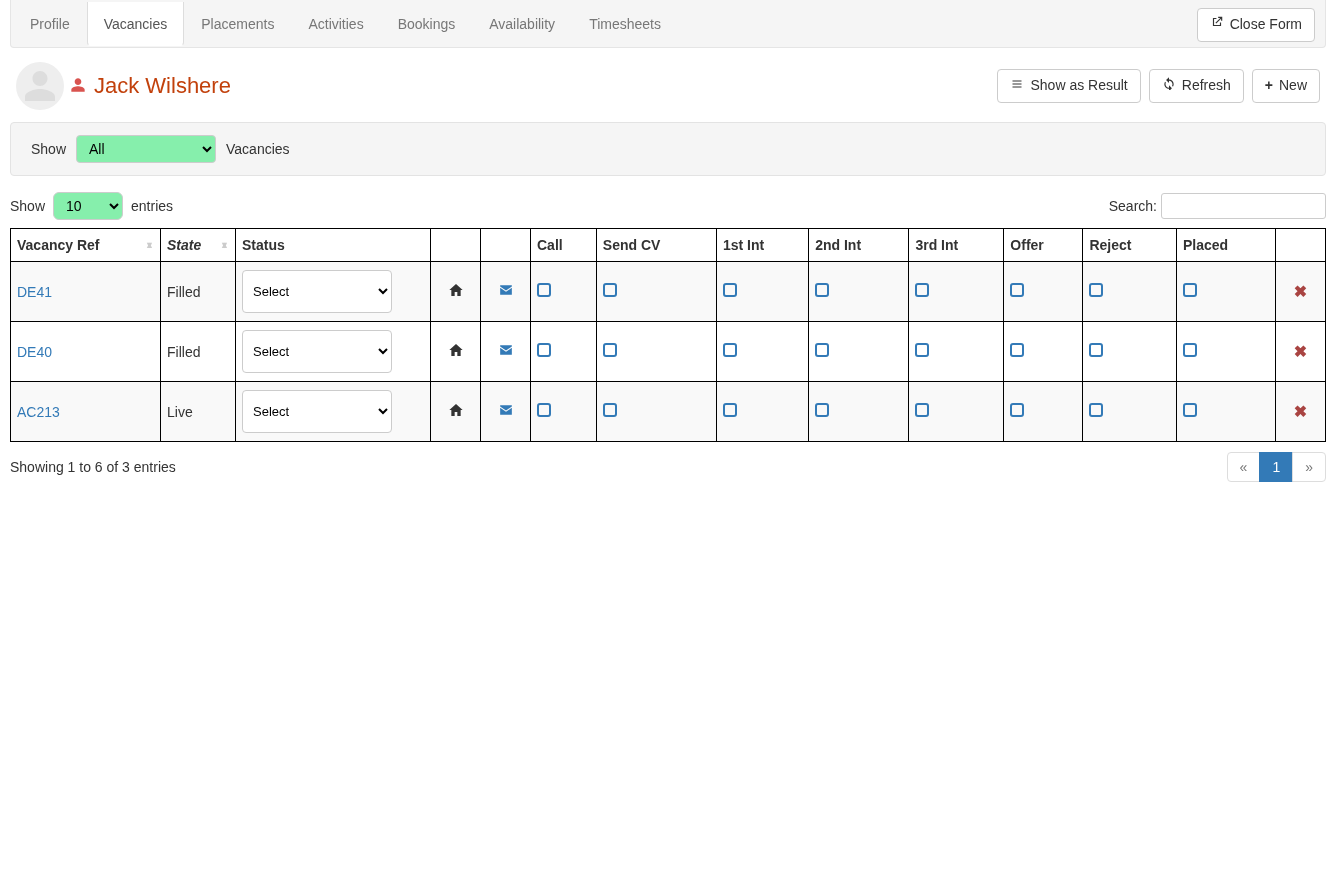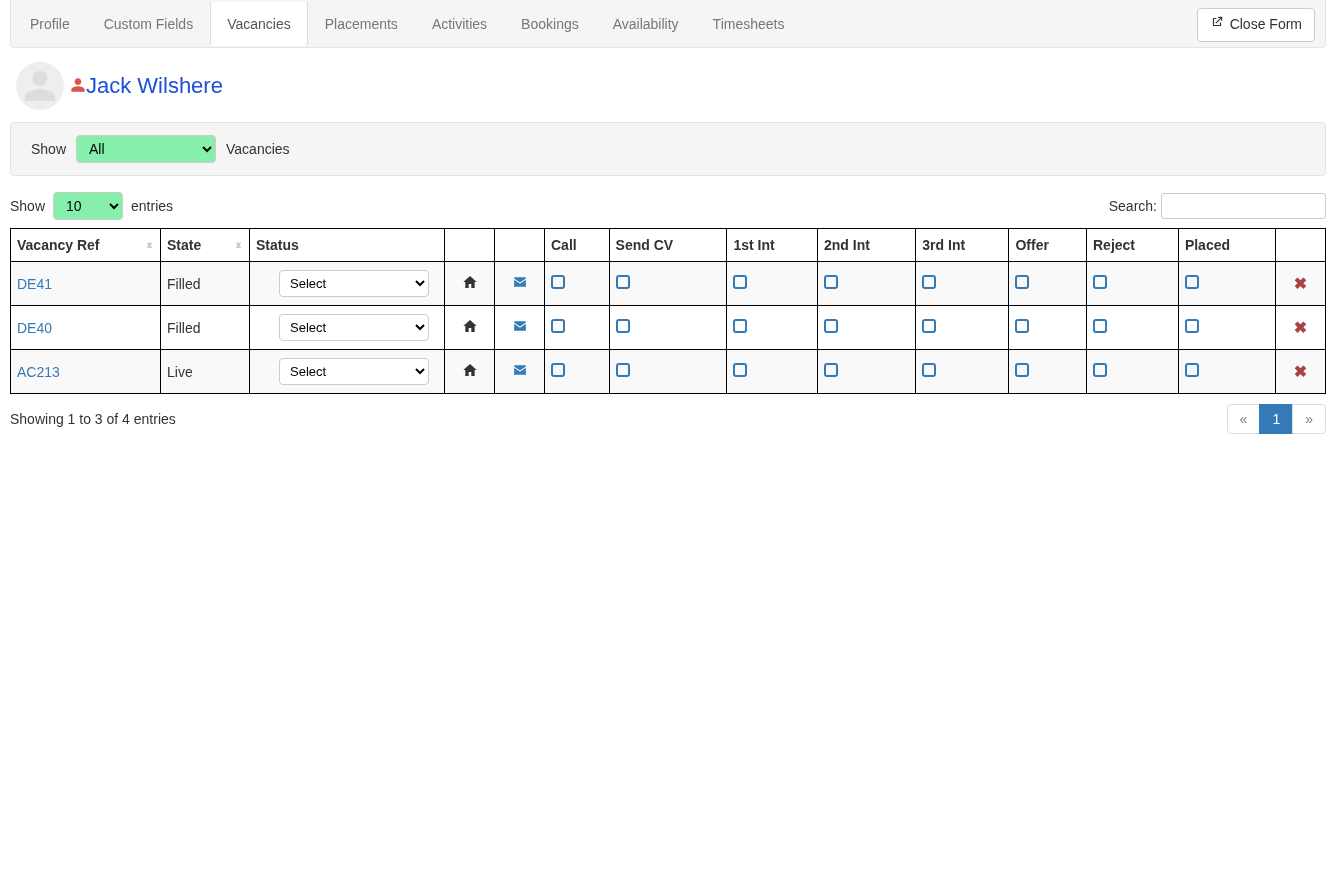"Custom Fields" li.tab { html: <li>Custom Fields</li> -> none }
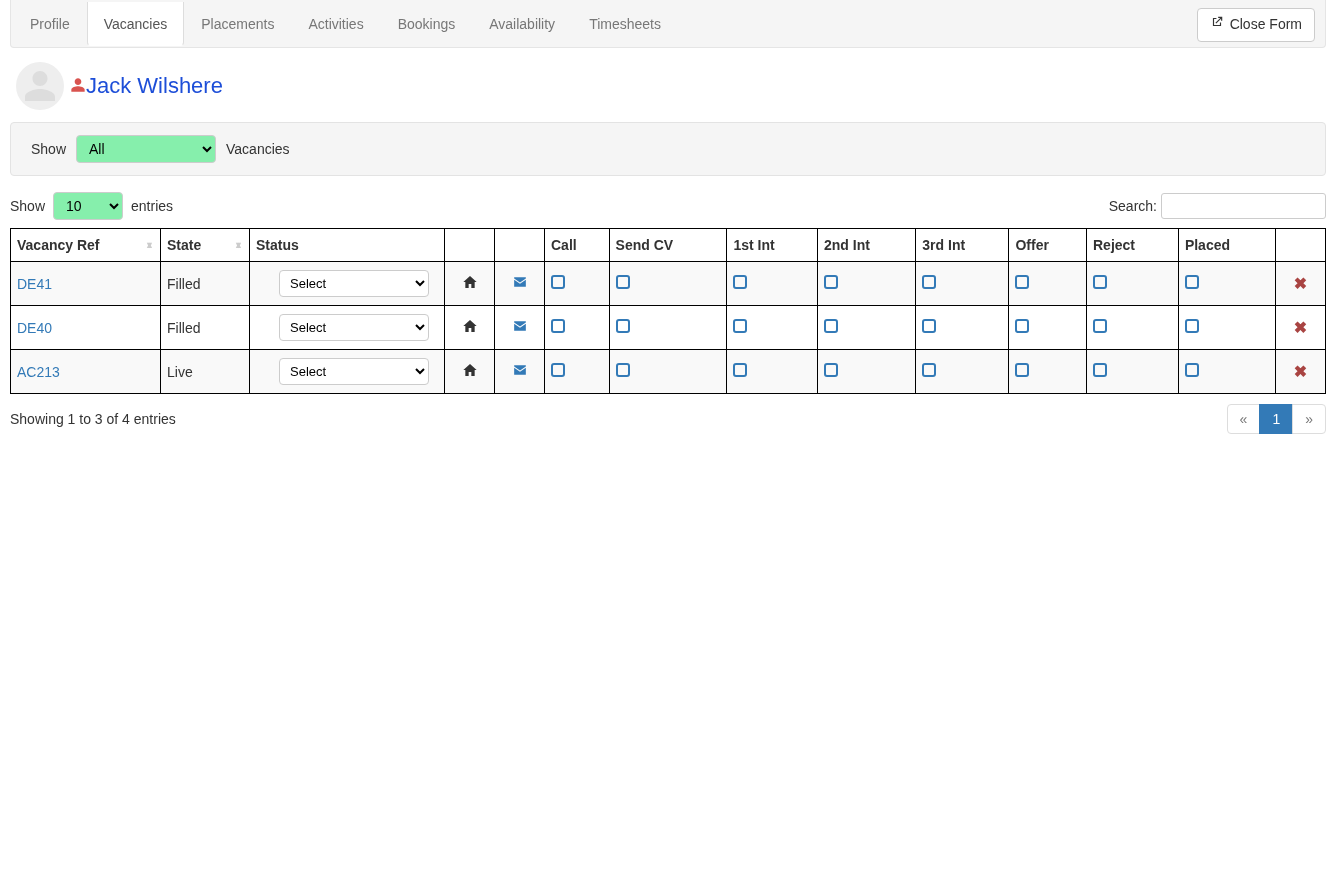"Jack Wilshere" .person-name { color: #1d4ed8 -> #c2410c; margin-left: 0 -> 8px }
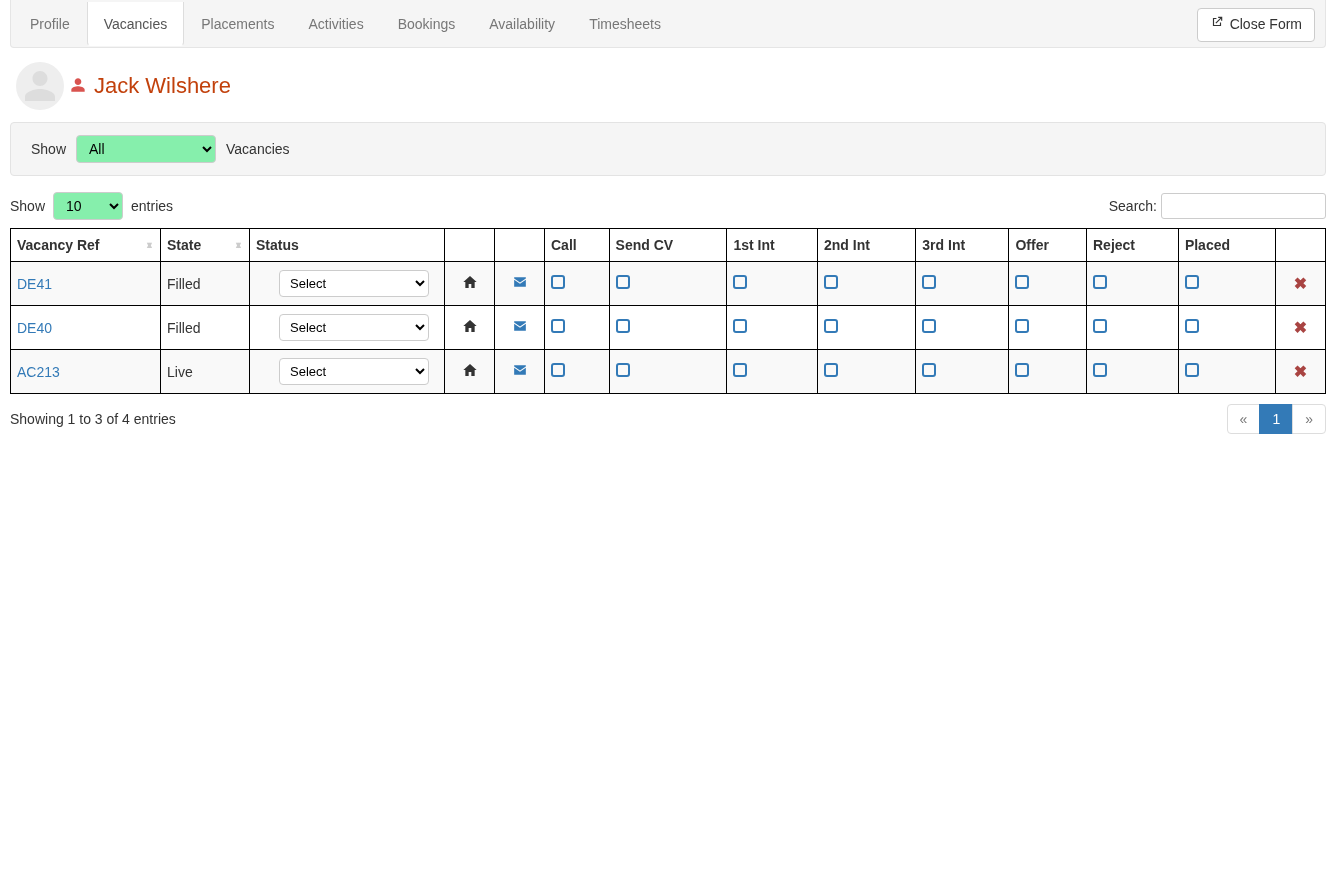"Show as Result" div.header-actions { html: none -> <div> <button> <span> <svg> <path></path> </svg> </span> <span>Show as Result</span> </button> <button> <span> <svg> <path></path> </svg> </span> <span>Refresh</span> </button> <button> <span>+</span> <span>New</span> </button> </div> }
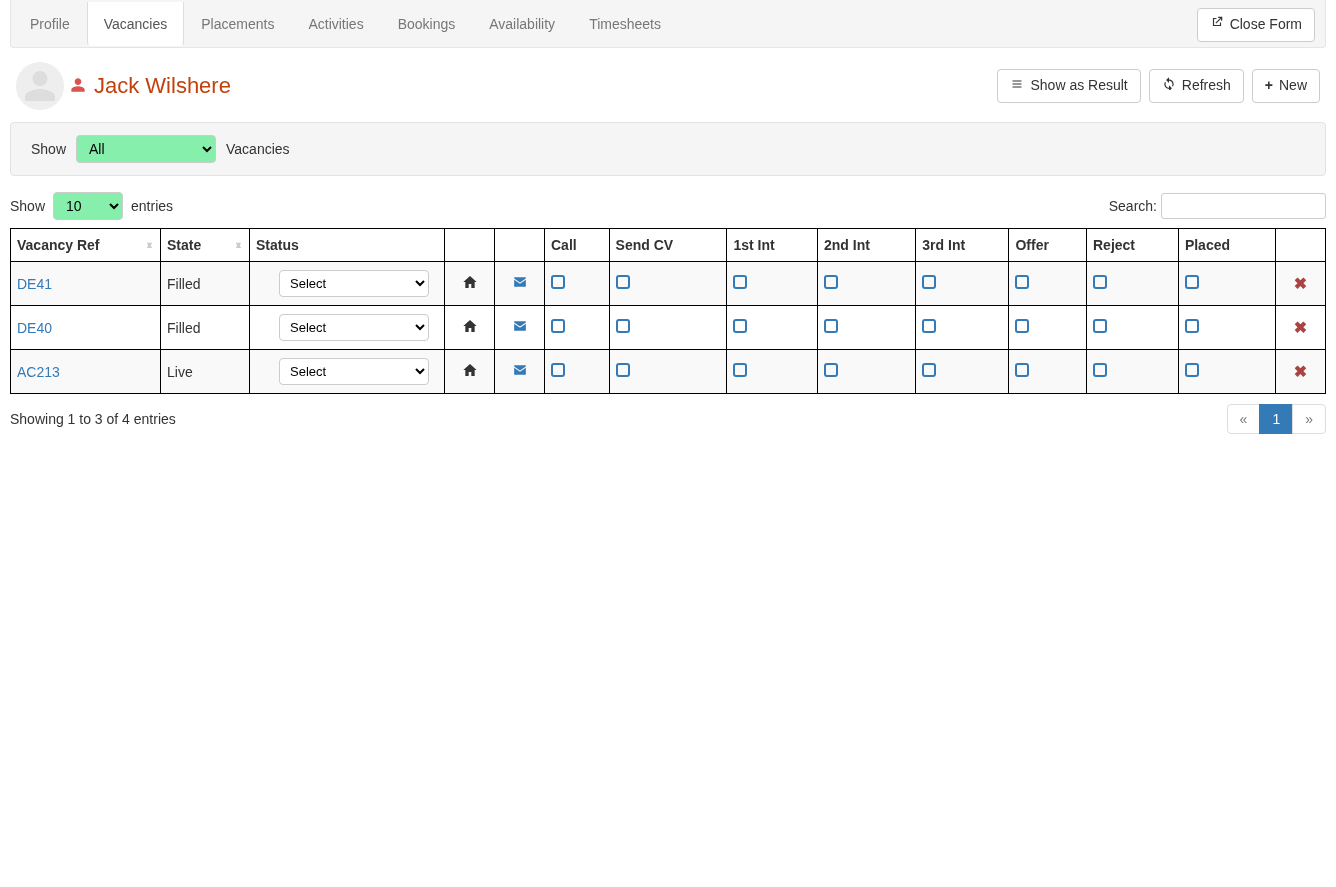"10" select.select-native { border-radius: none -> 6px }
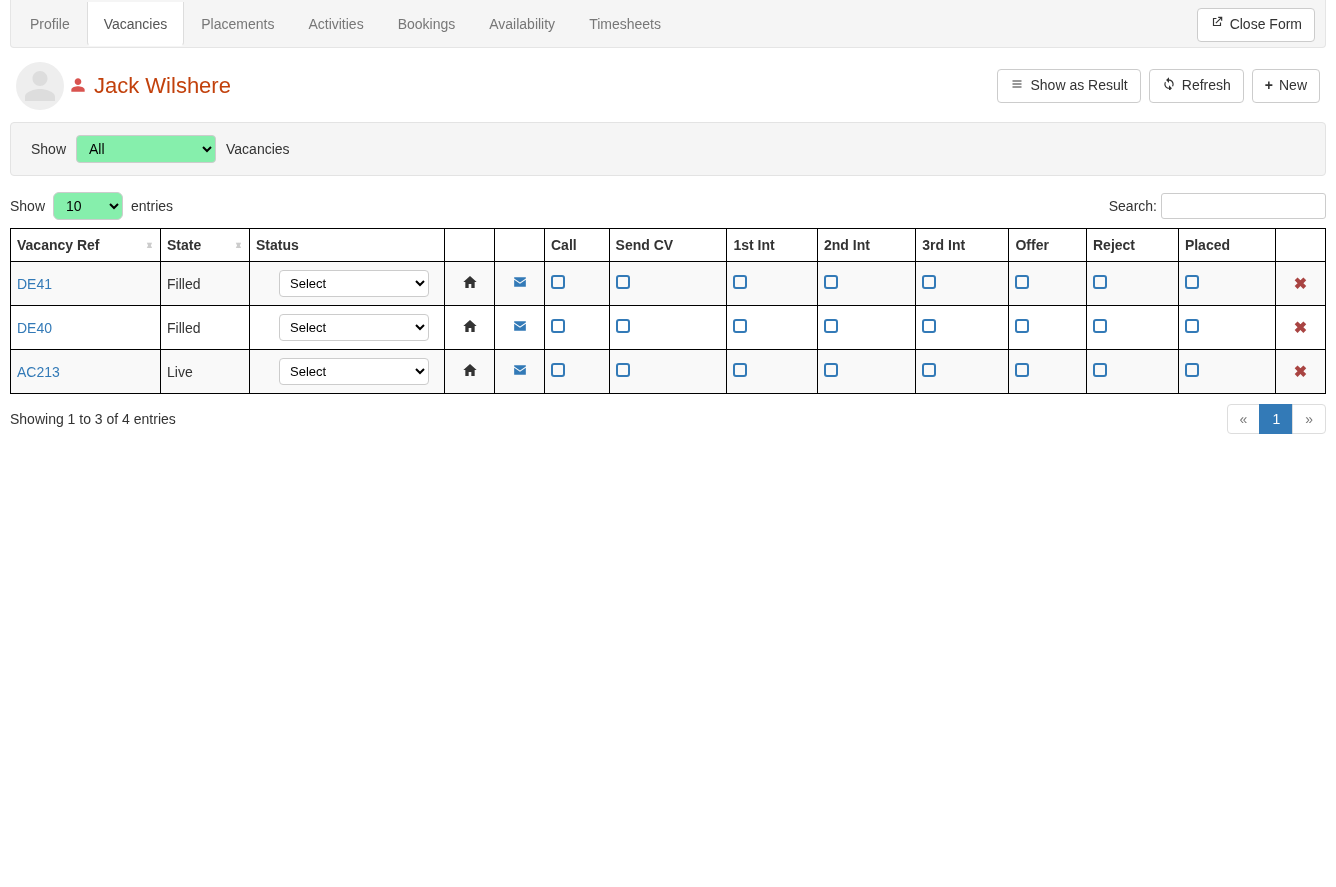"State" .col-state { font-style: none -> italic; width: 89px -> 75px }
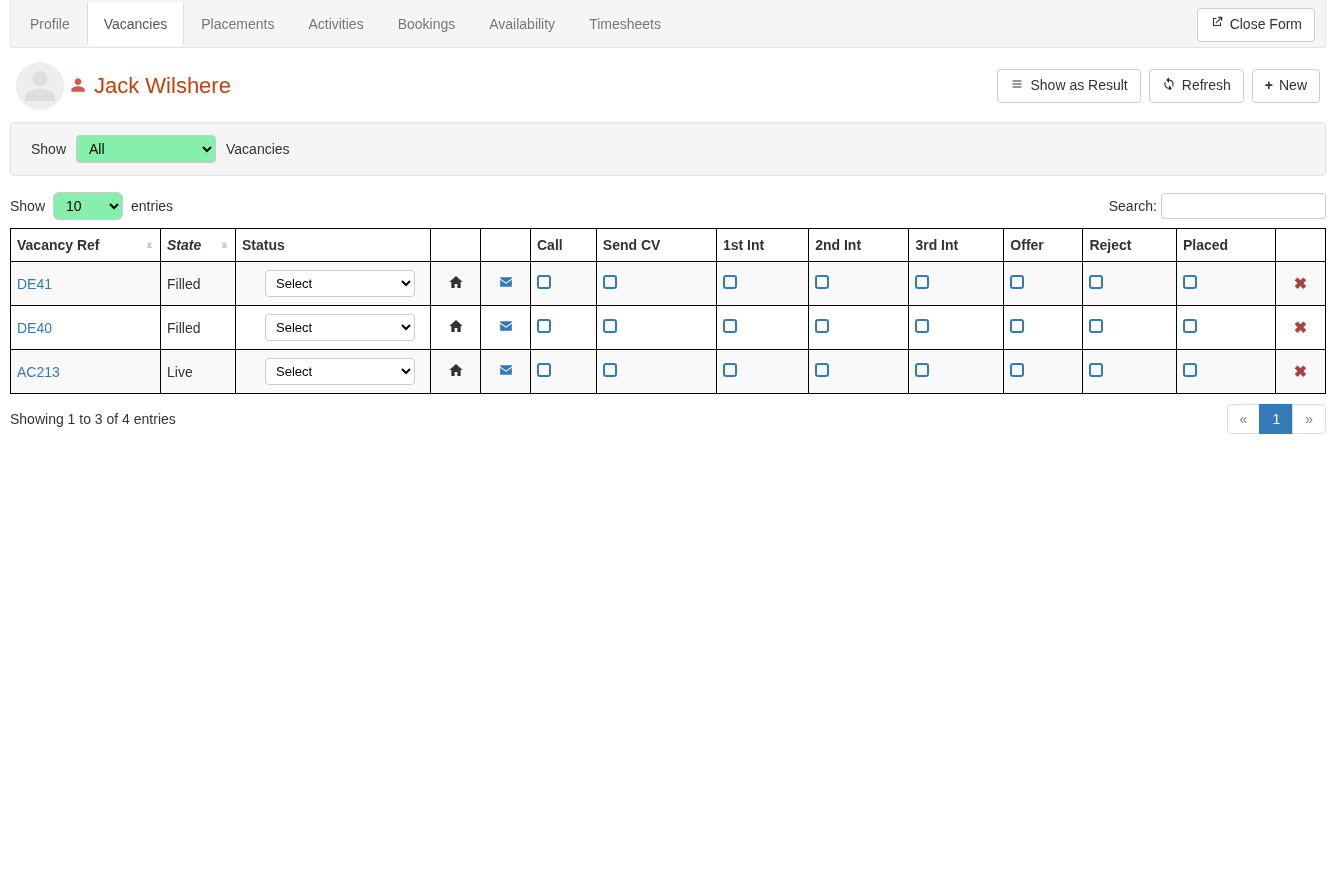"Select" .status-select { margin-left: 23px -> none; padding: 4px 6px -> 12px 6px }
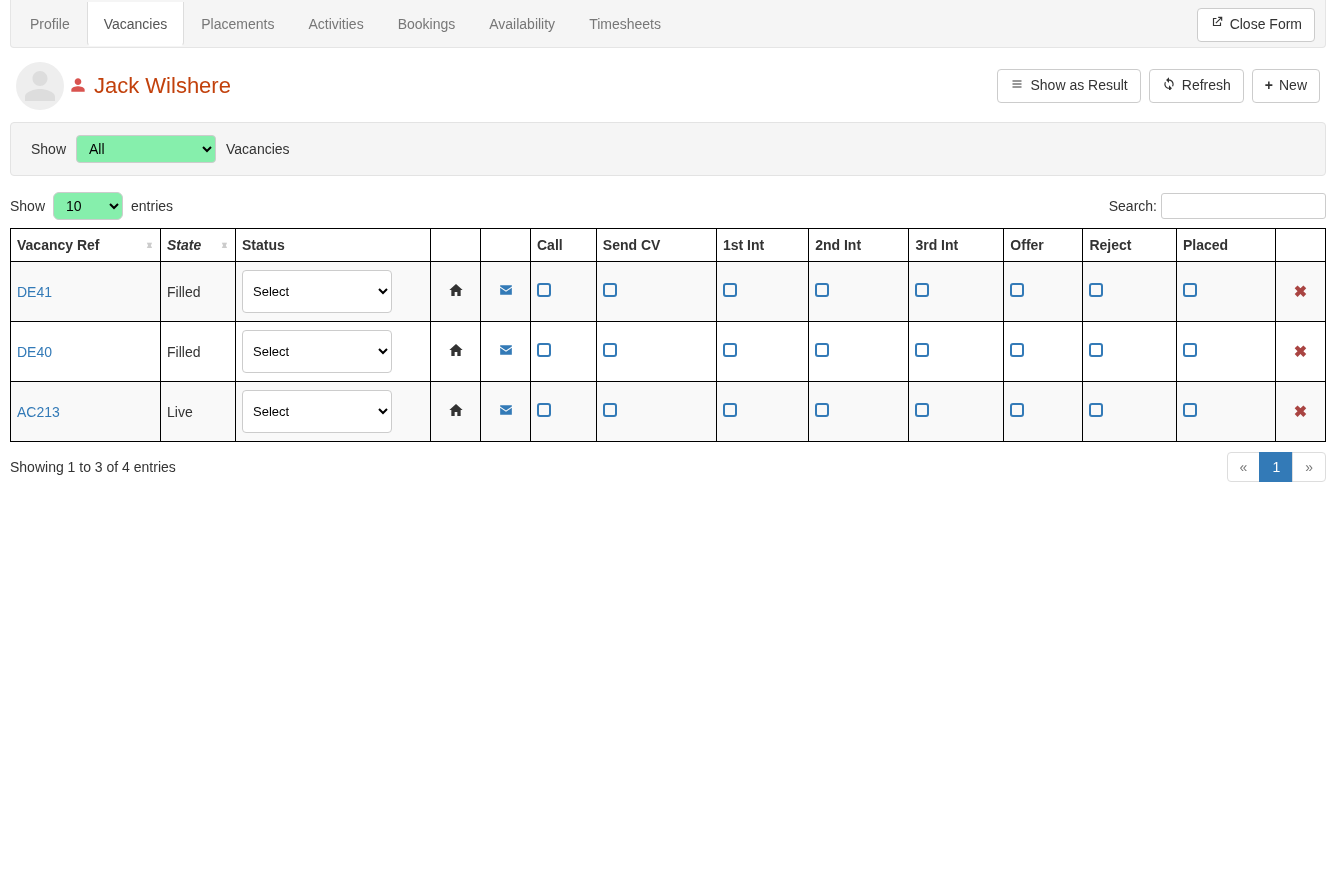"Showing 1 to 3 of" span { text: 3 of 4 -> 6 of 3 }
